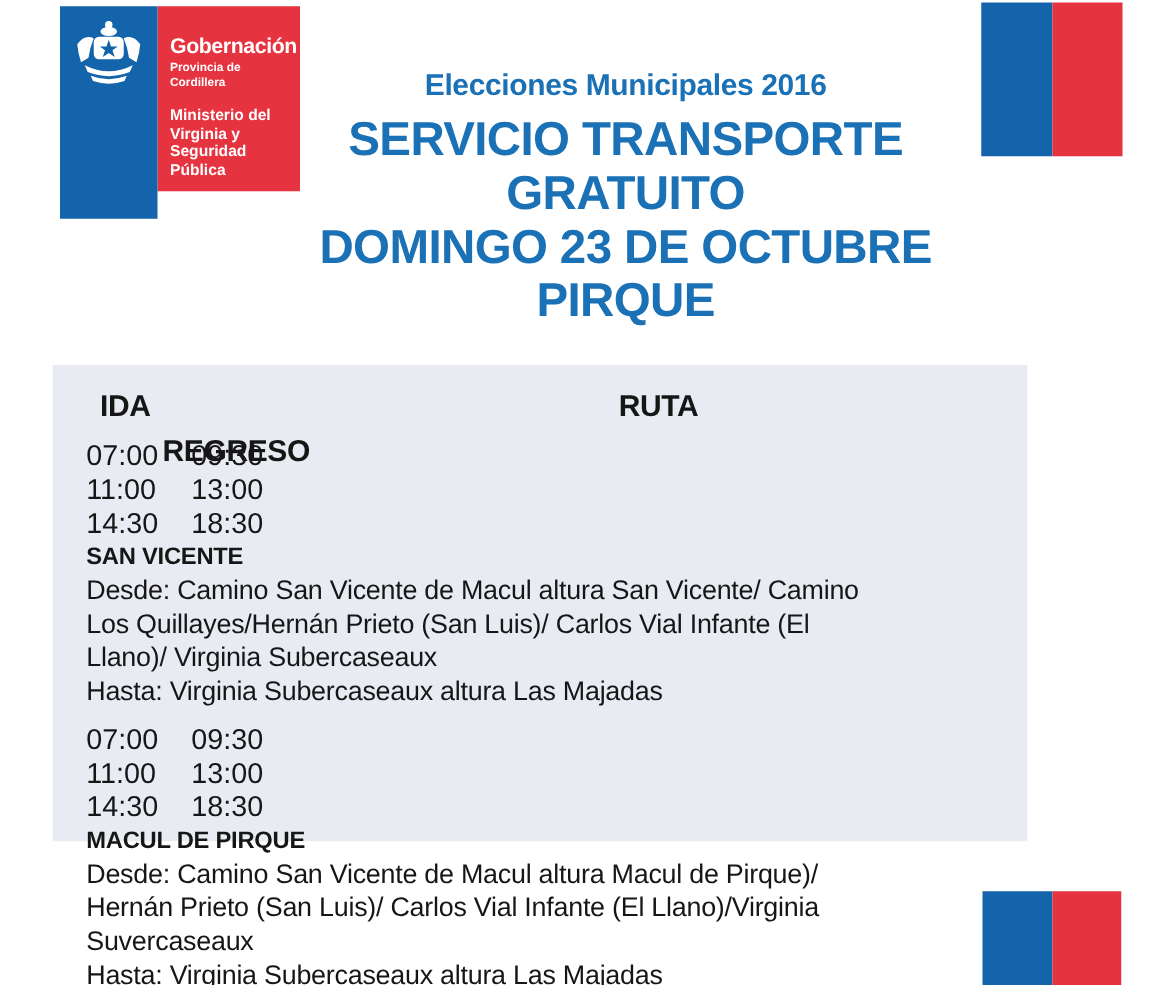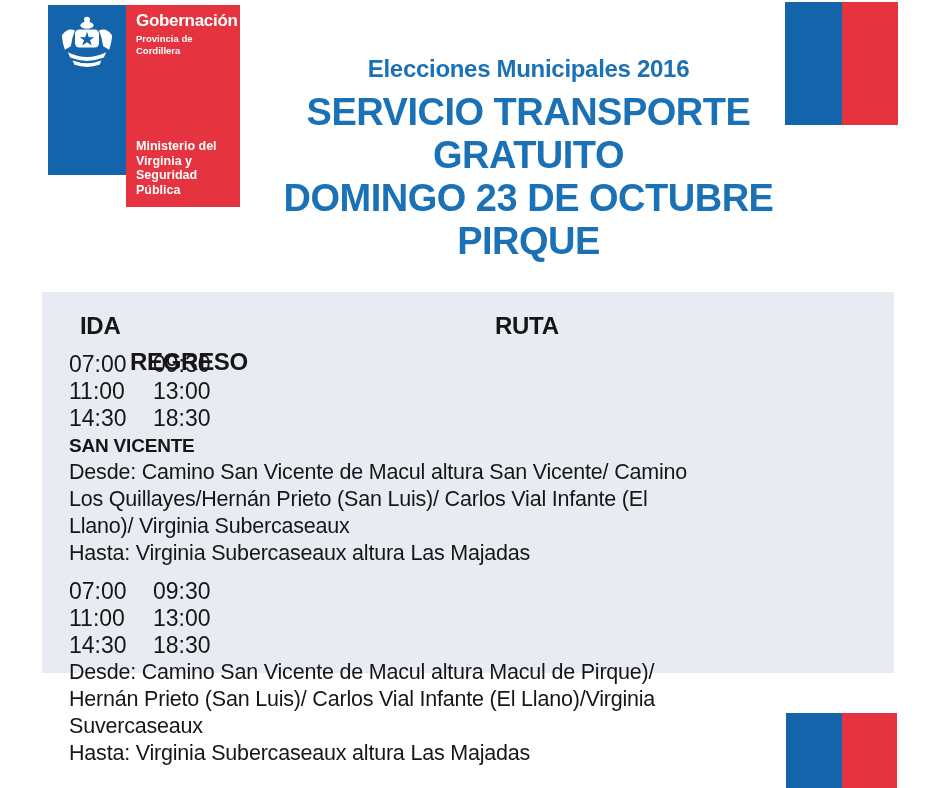"Gobernación" .logo-red { height: 202px -> 148px; padding: 6px 8px 10px 10px -> 22px 8px 10px 10px }
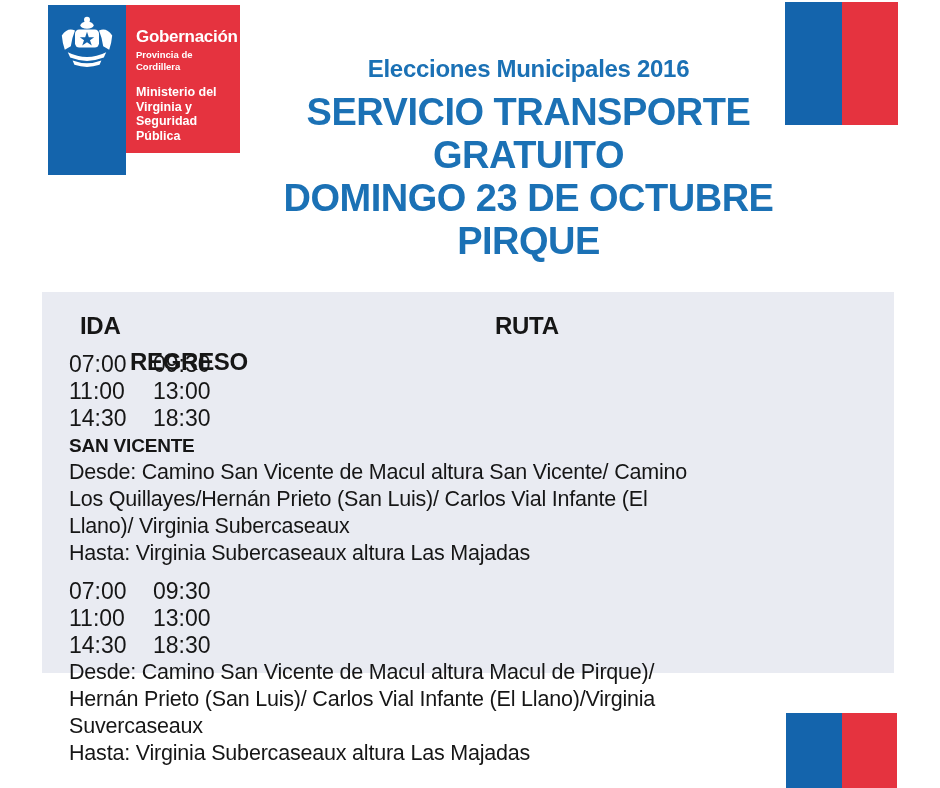"Elecciones Municipales 2016" .head-block { left: 256px -> 228px }
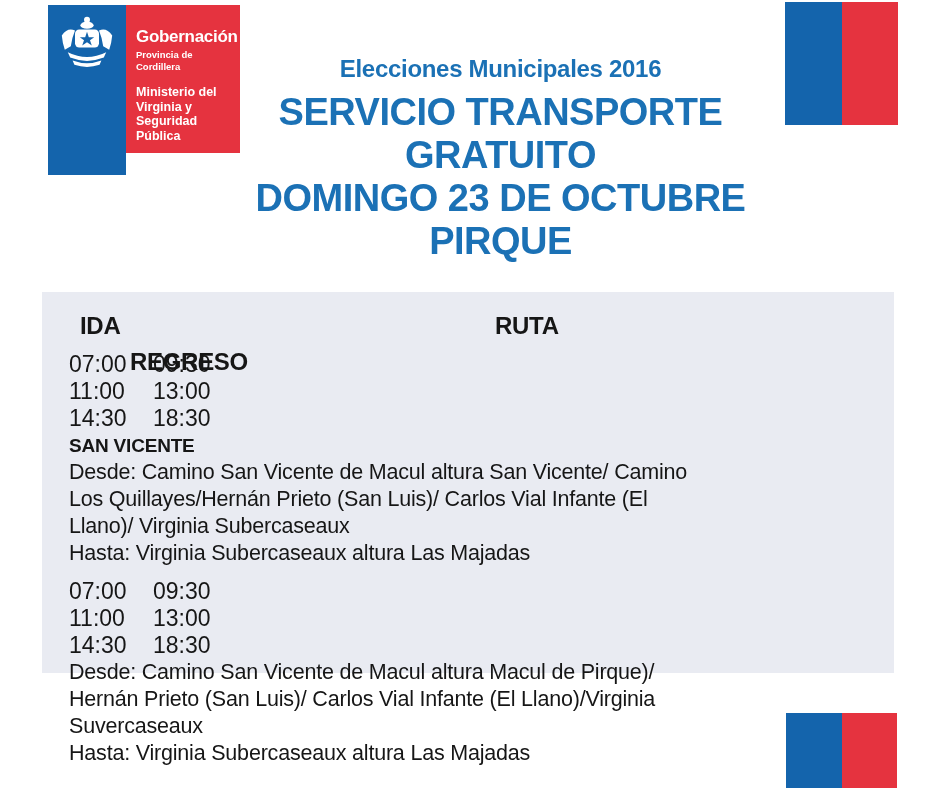"IDA" .panel { width: 852px -> 780px }
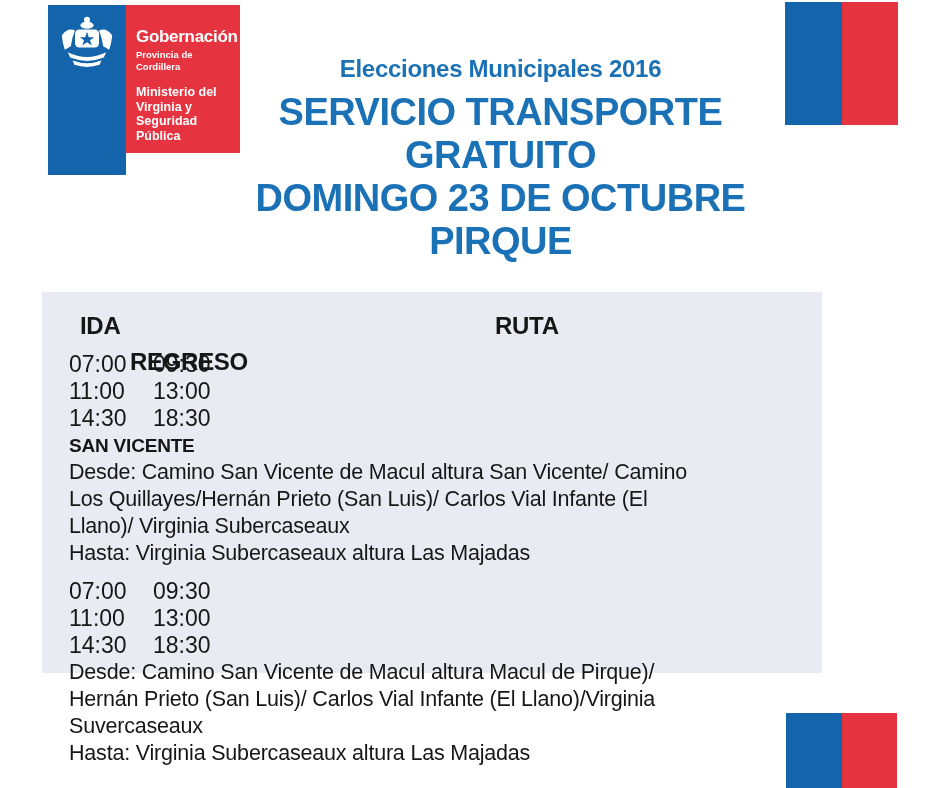"MACUL DE PIRQUE" div.route-name { html: none -> <div>MACUL DE PIRQUE</div> }
